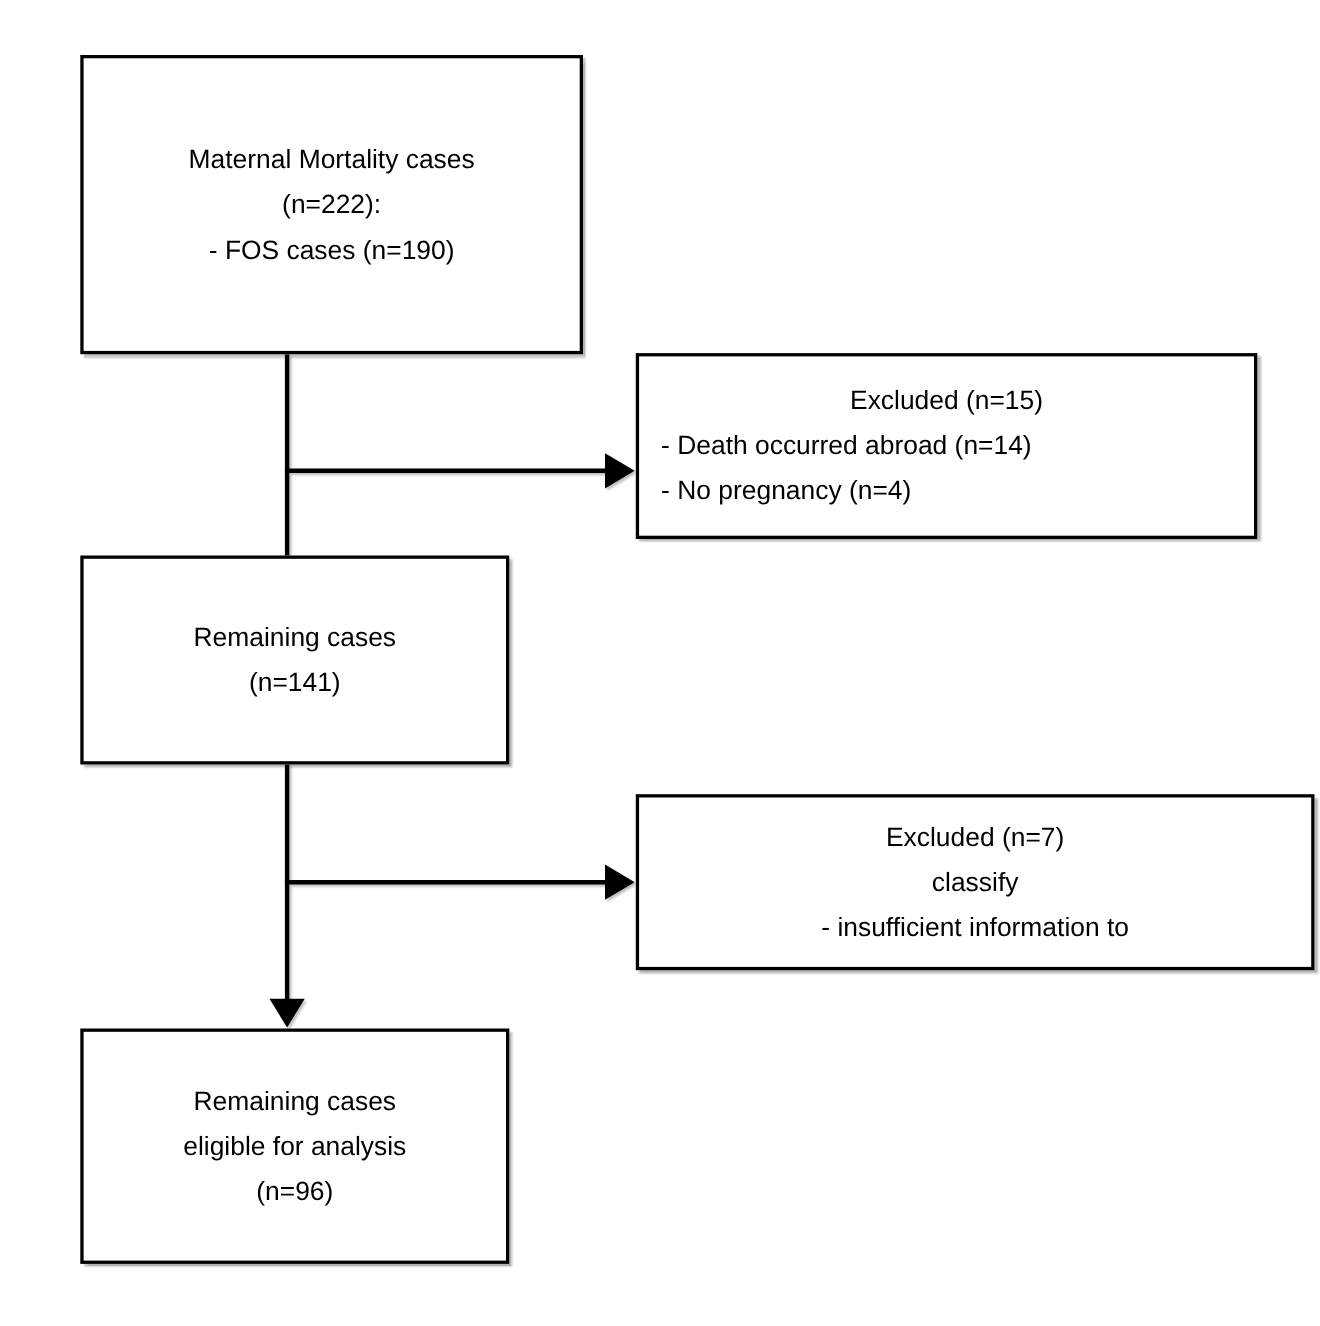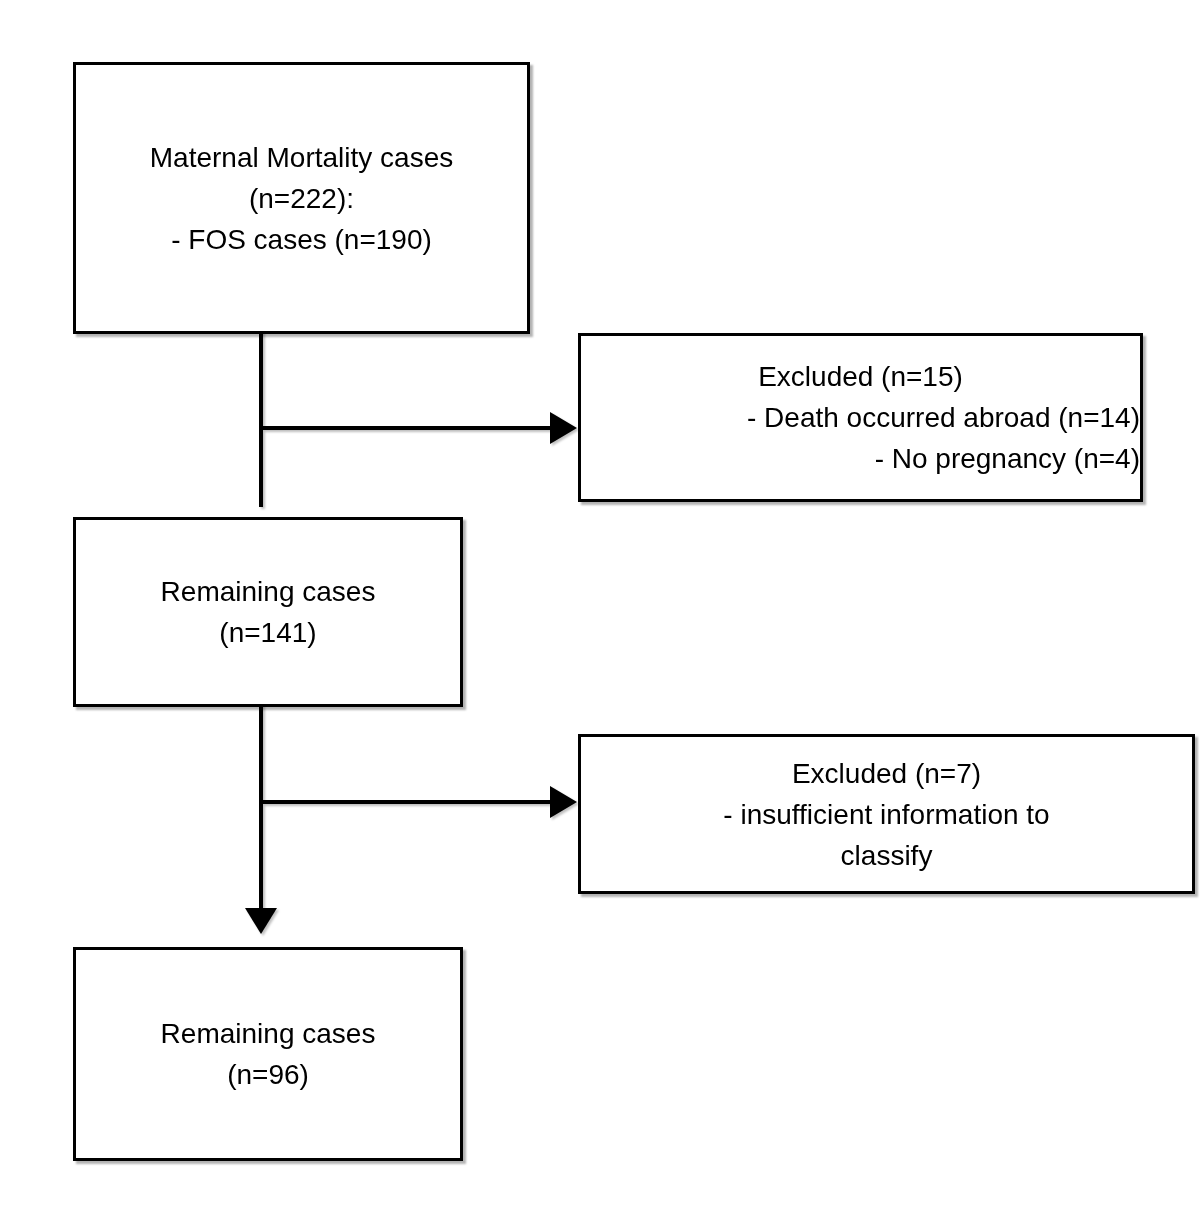"Maternal Mortality cases" .flow-box { font-size: 28px -> 24px; margin-top: 12px -> none }
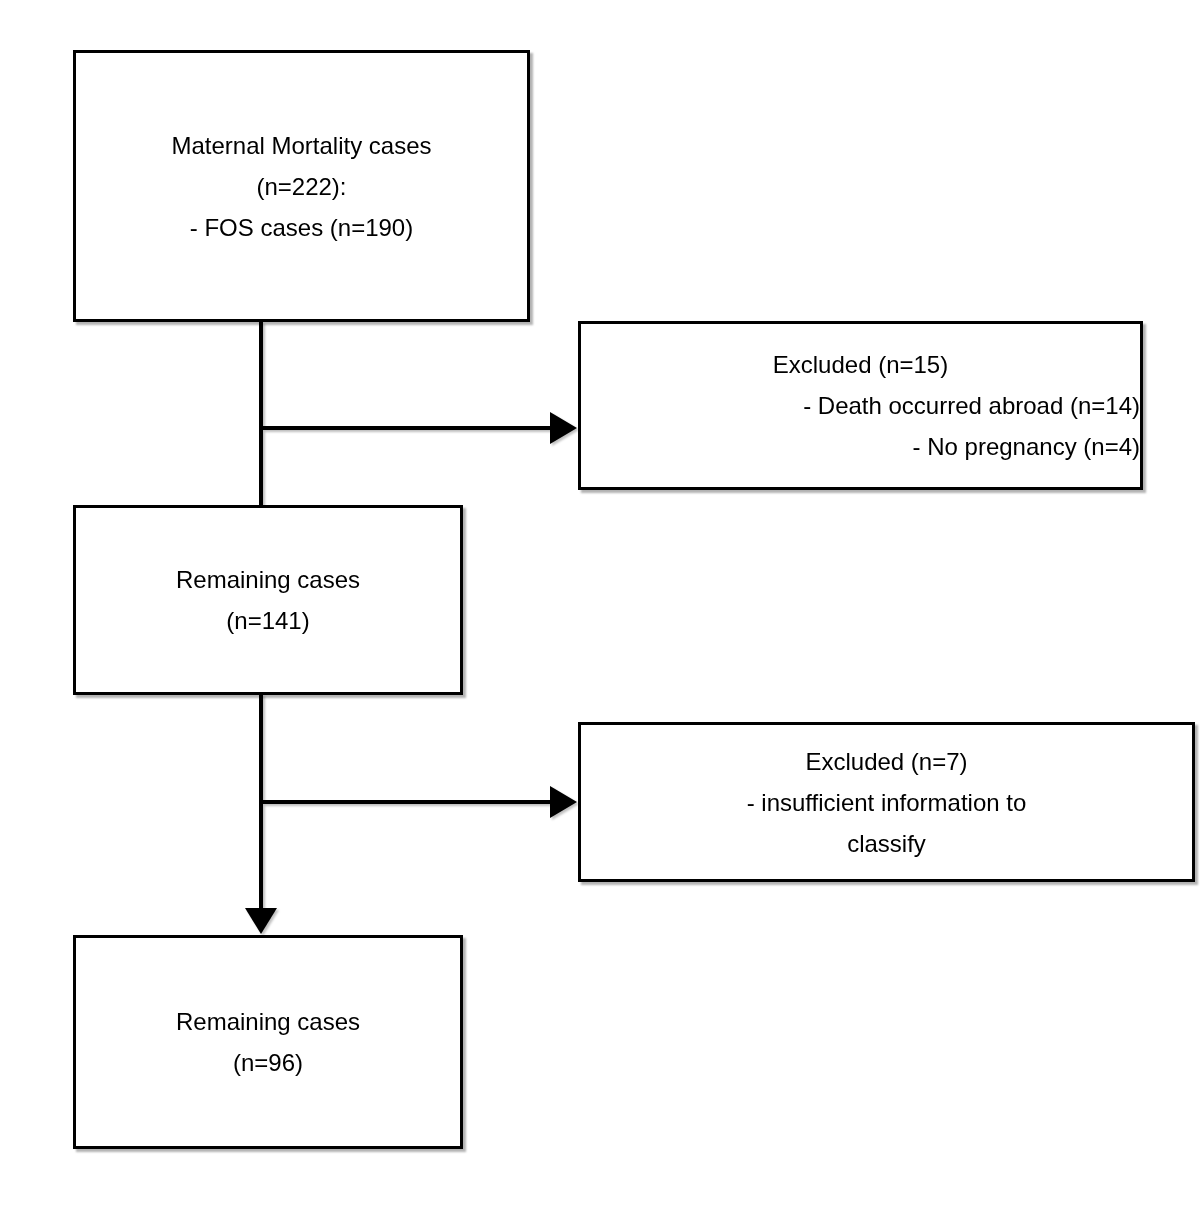"- Death occurred abroad (n=14)" .flow-box .line.bullet-left { padding-left: none -> 20px; text-align: right -> left }
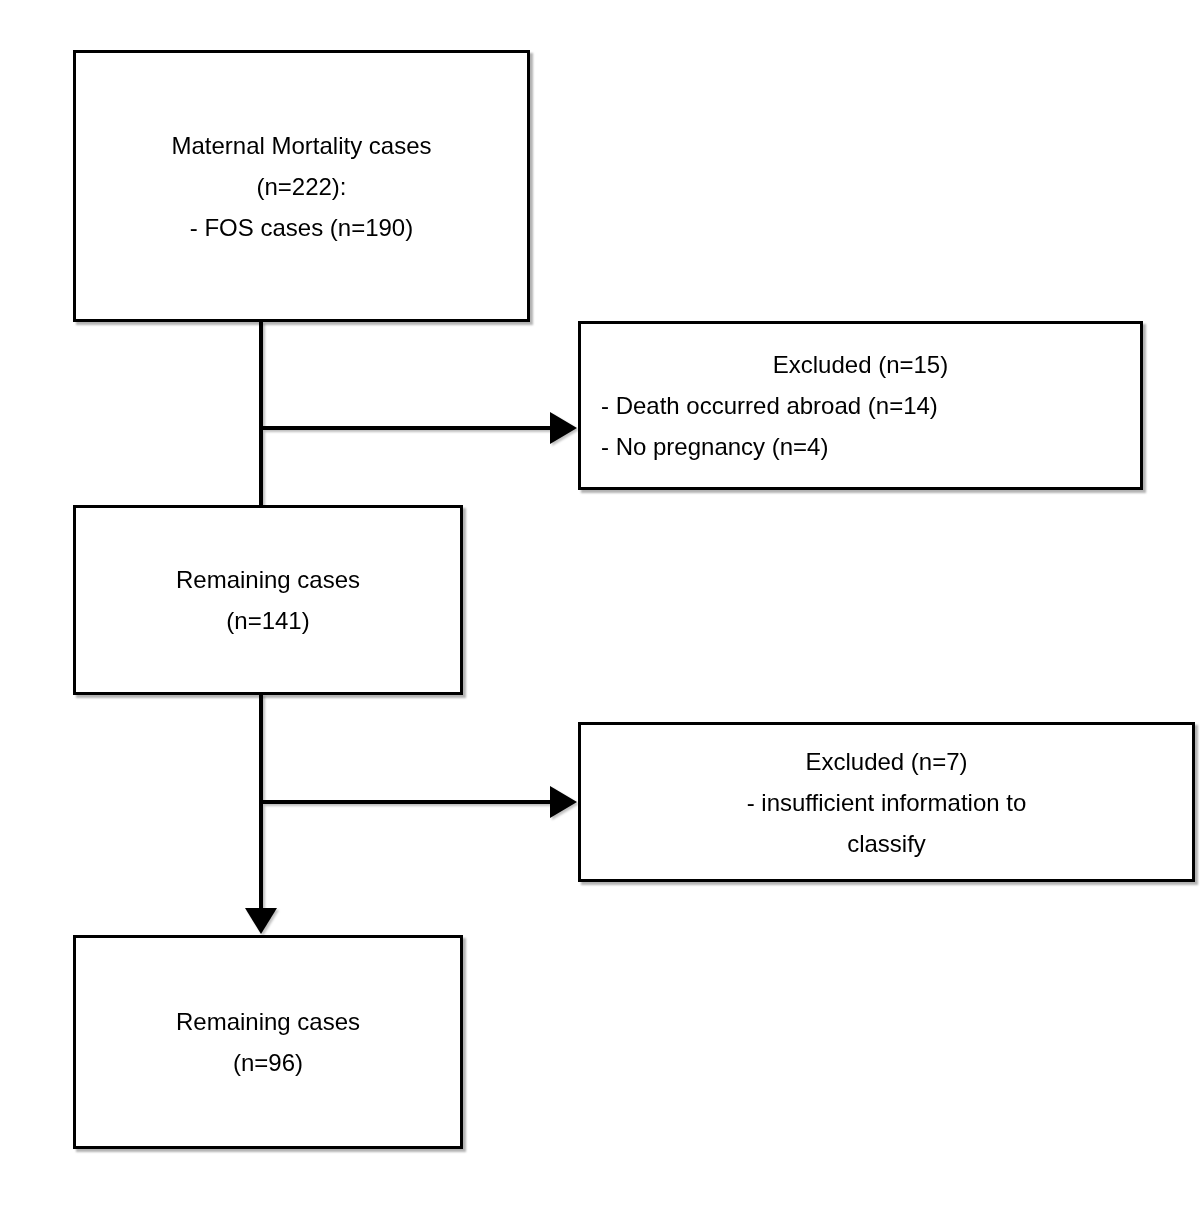"- insufficient information to" div.line { order: before "classify" -> after "classify" }
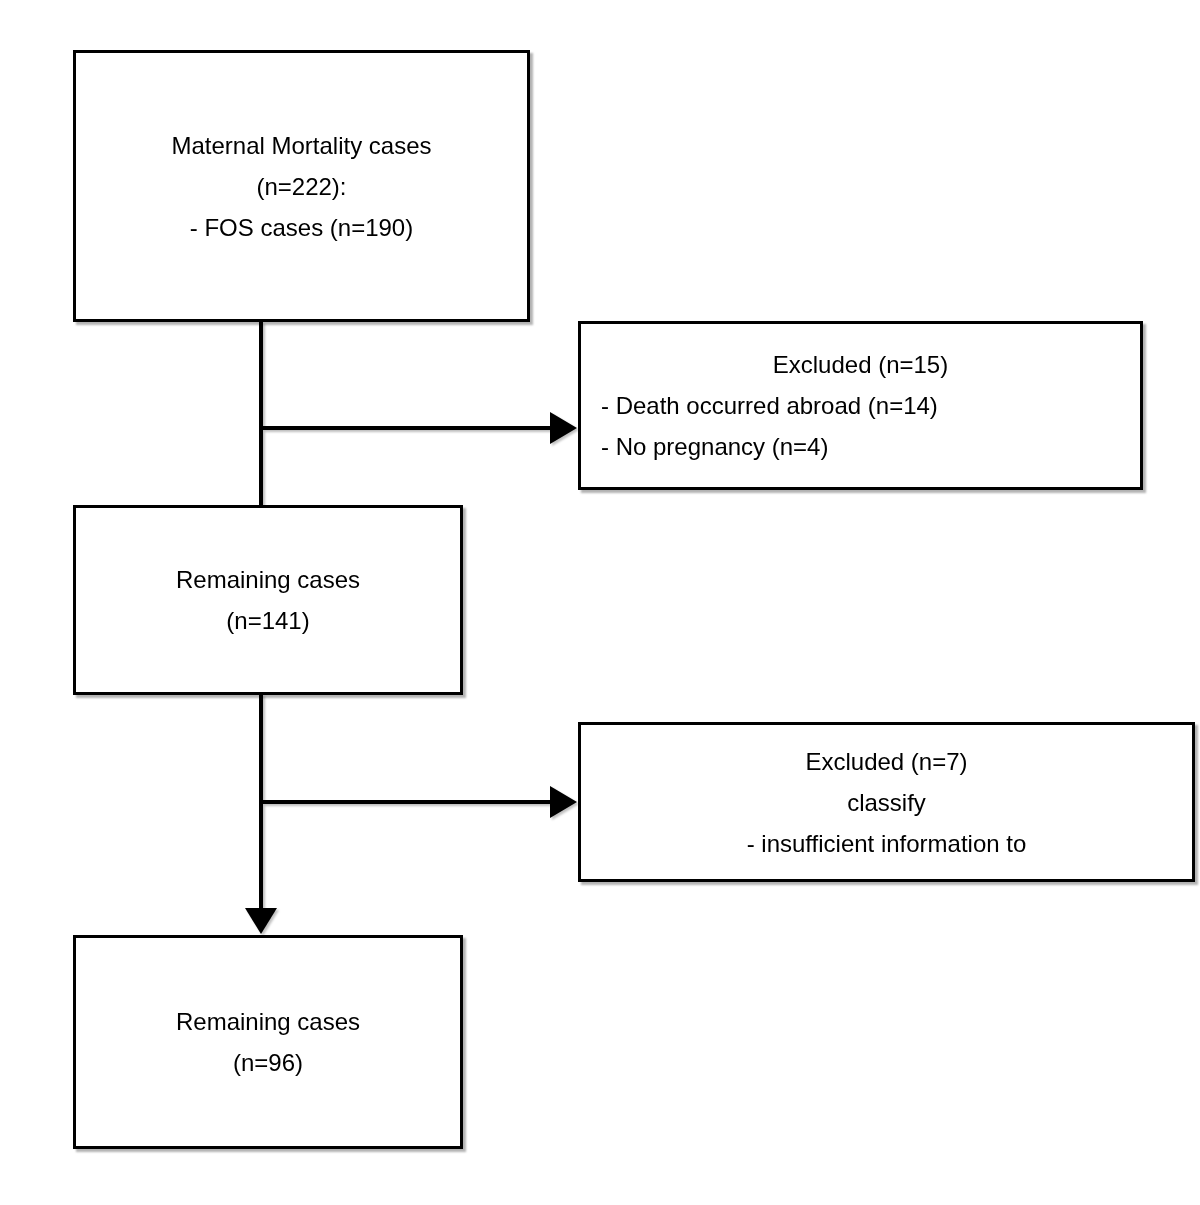"eligible for analysis" div.line { html: none -> <div>eligible for analysis</div> }
